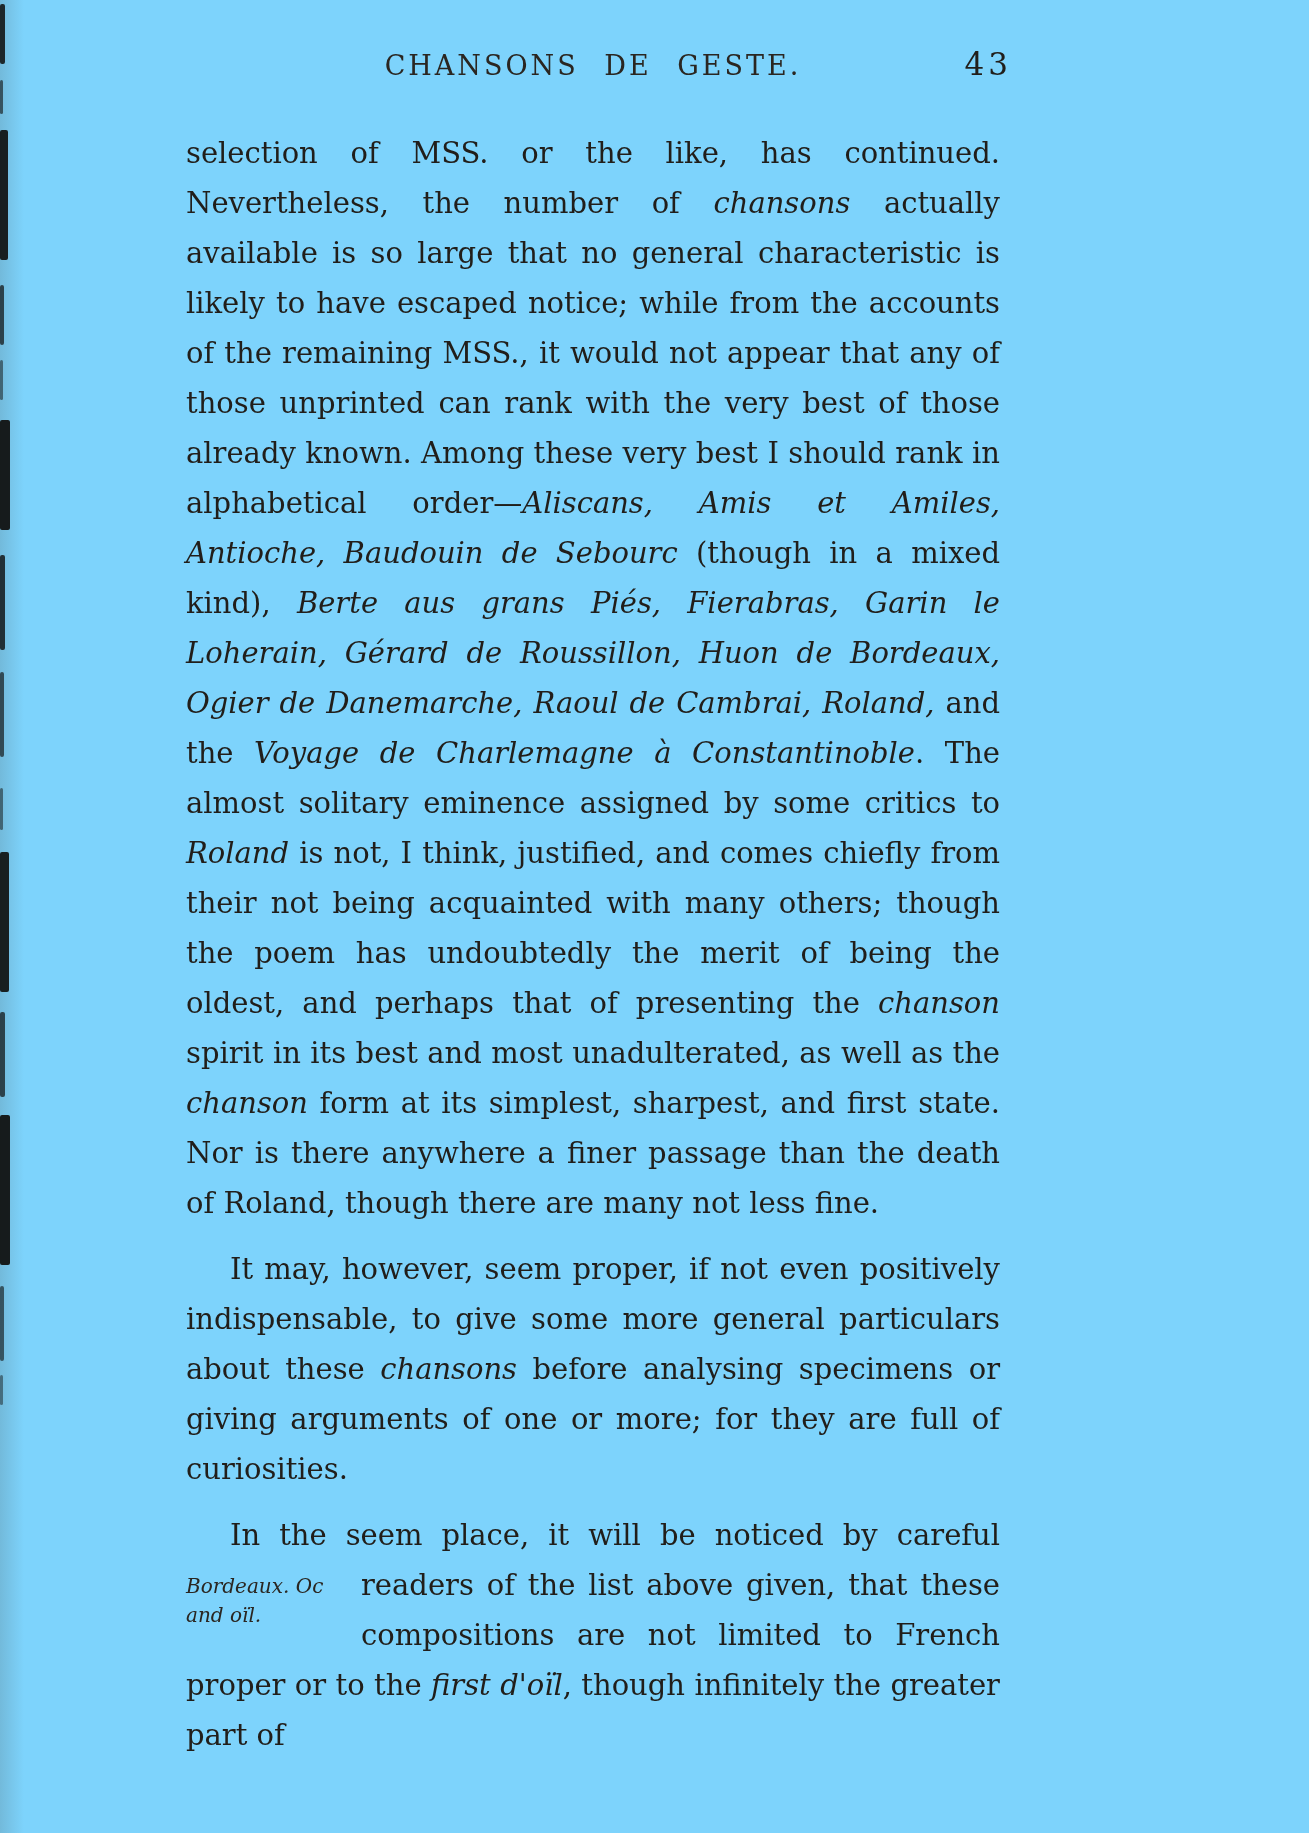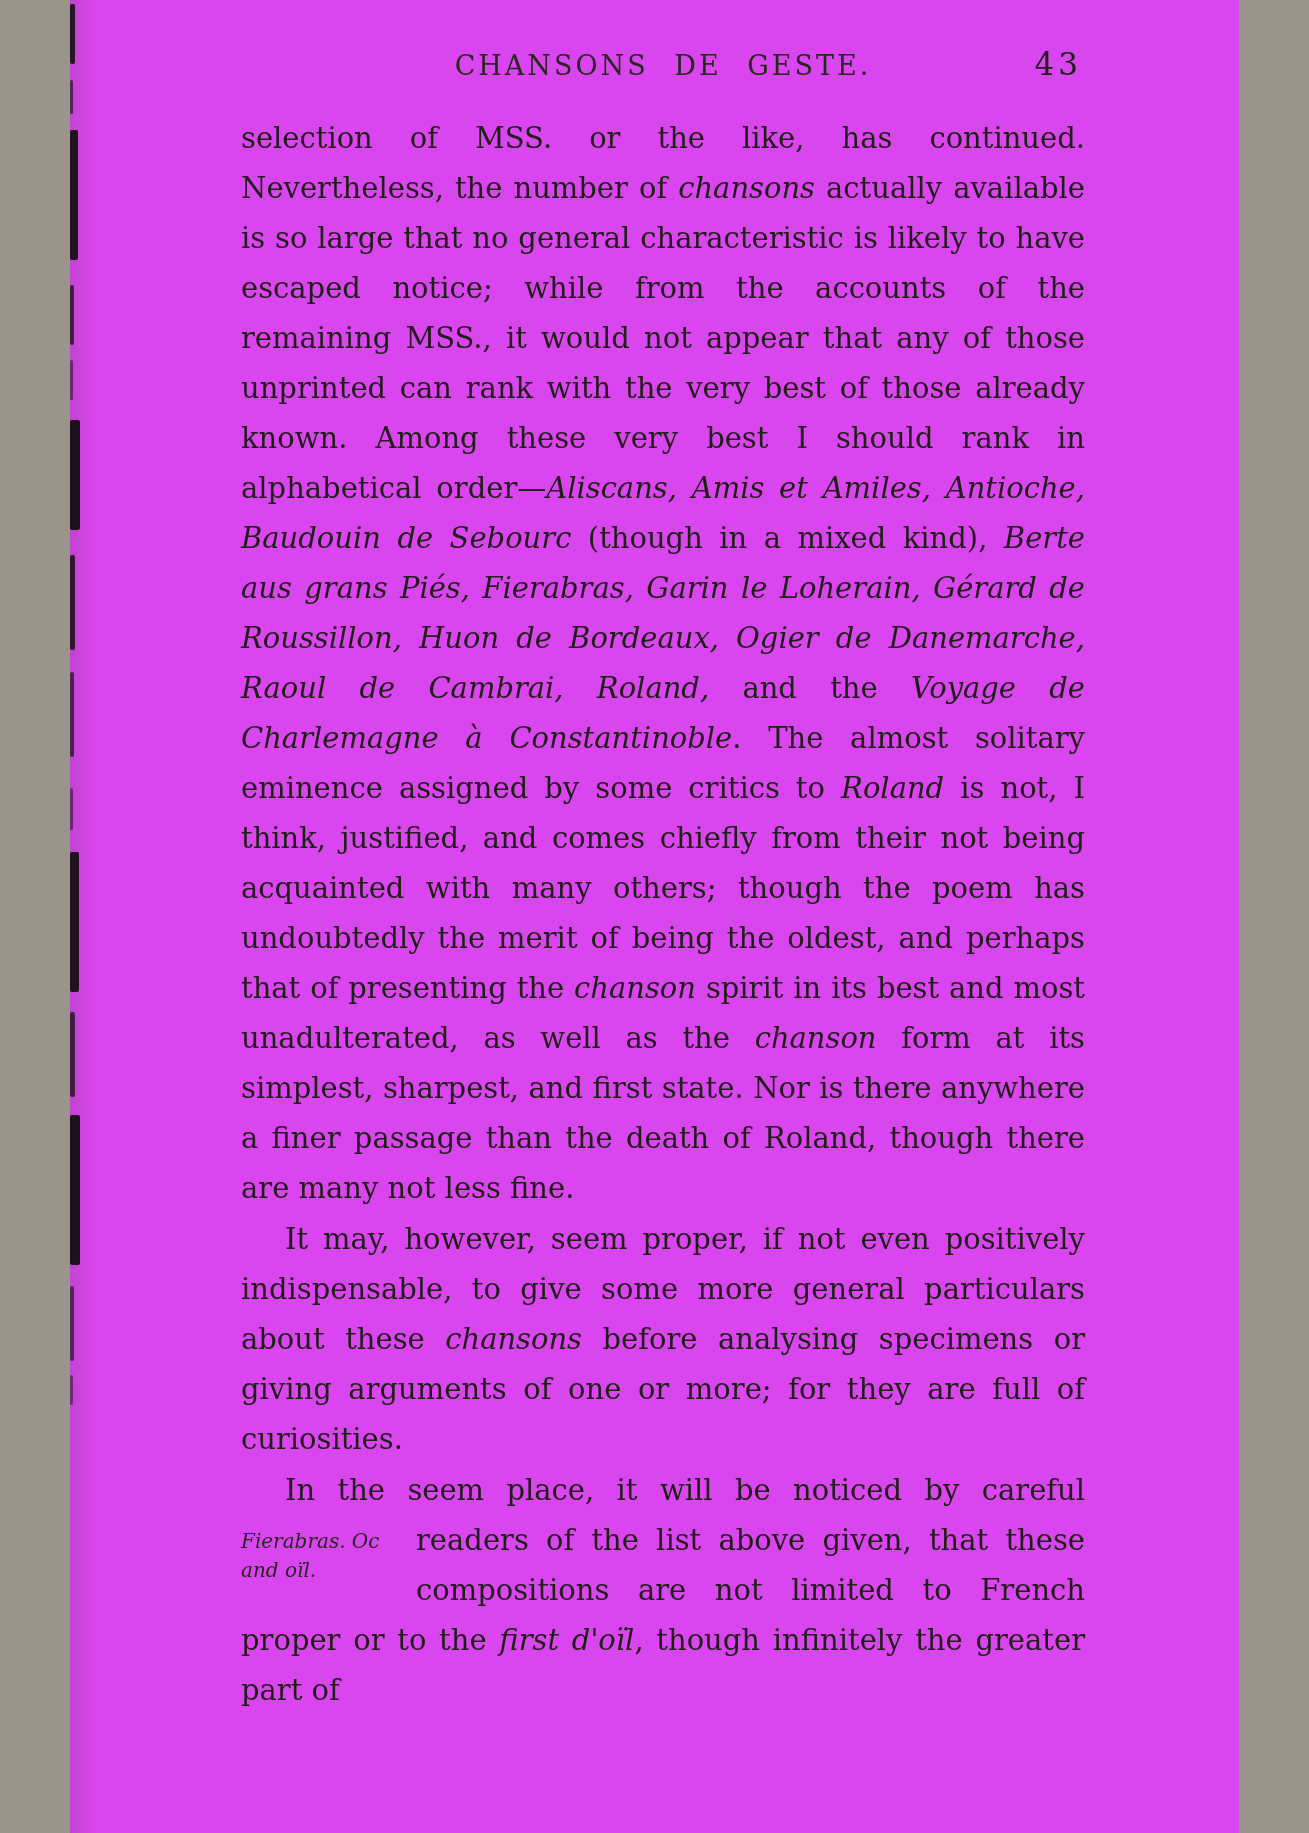"CHANSONS DE GESTE." .page { background: #d946ef -> #7dd3fc; width: 1169px -> 1309px }
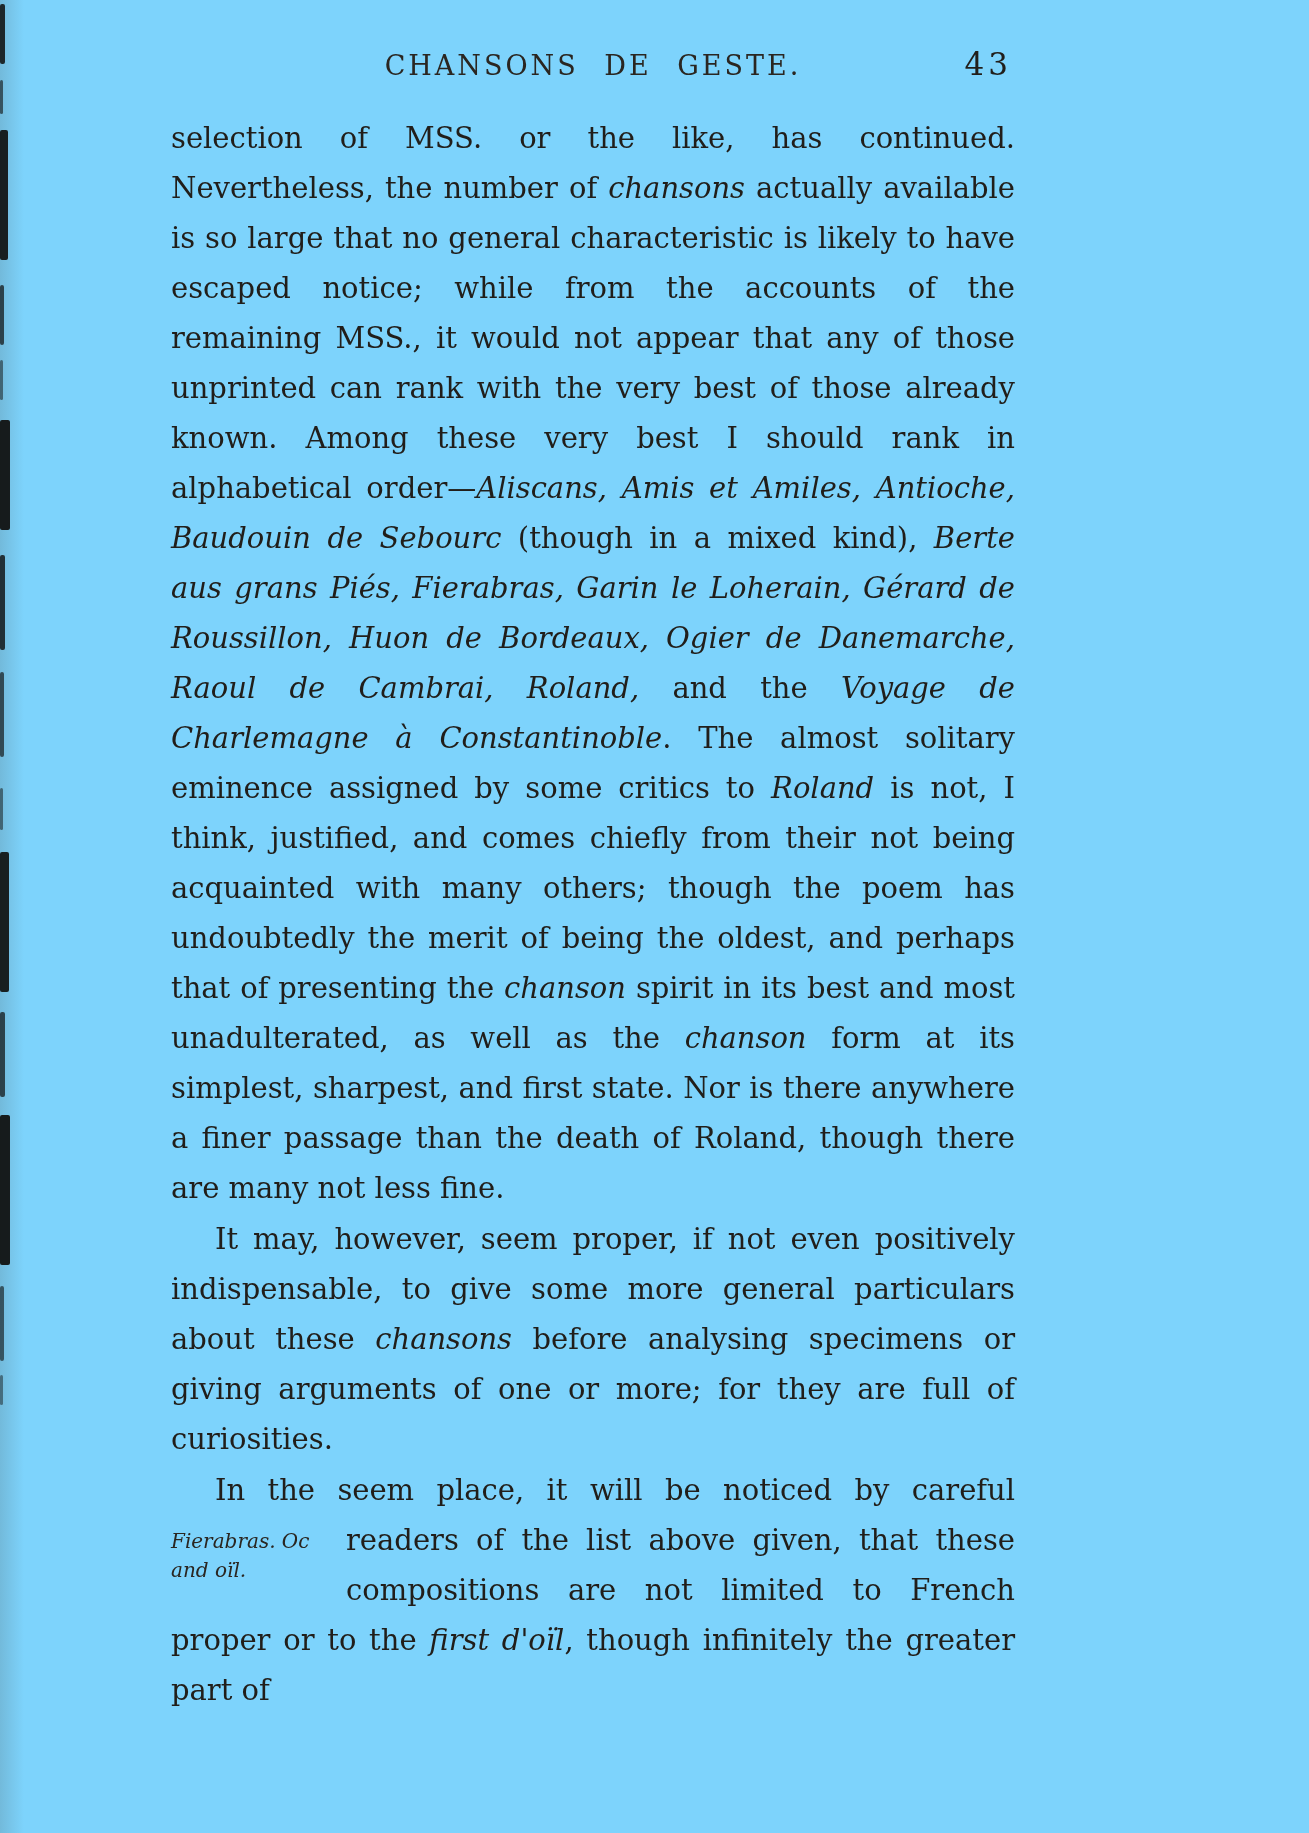"selection of MSS. or the" p.para { margin: 1px -> 16px }
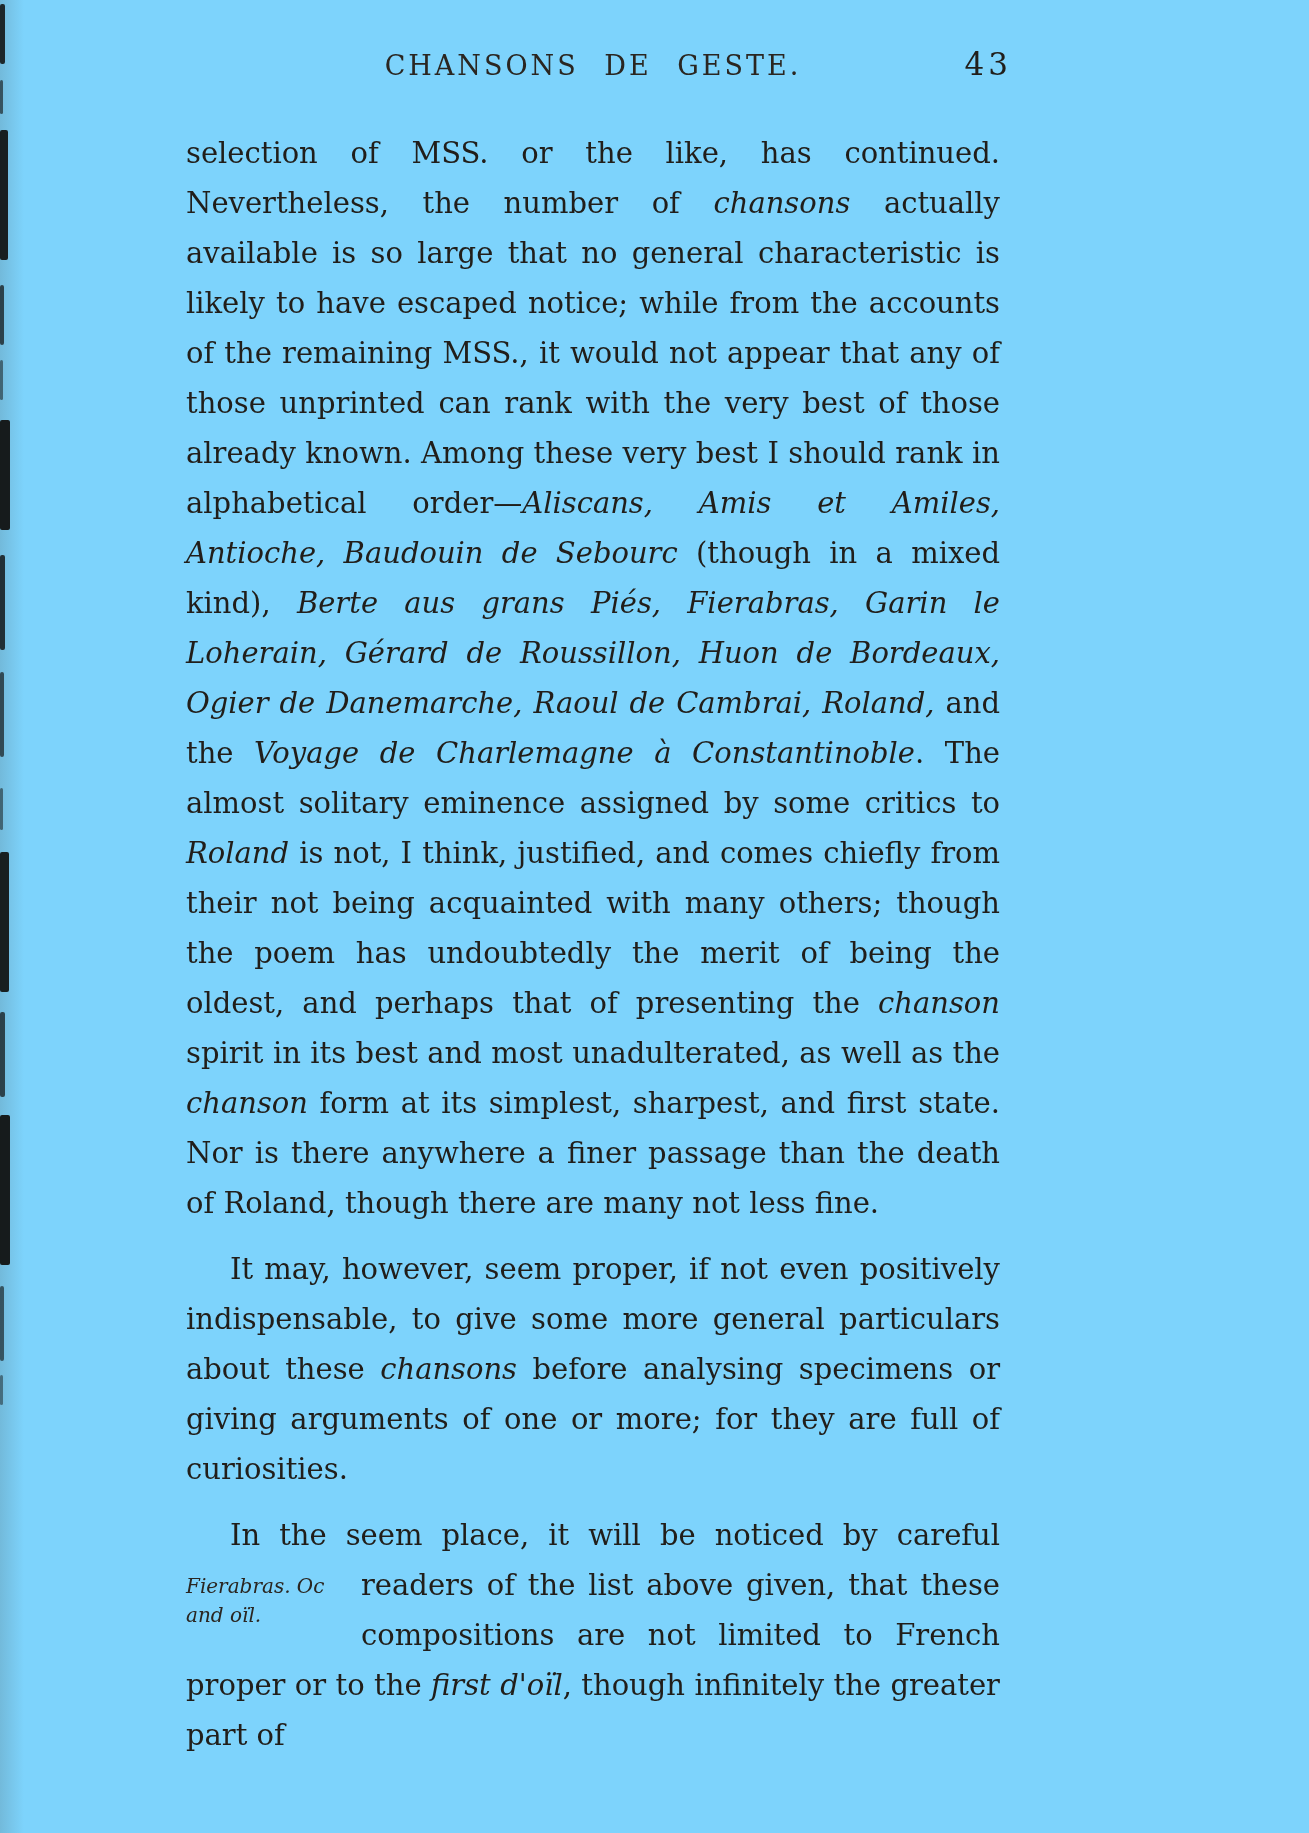"Fierabras. Oc" span.sidenote-line { text: Fierabras -> Bordeaux }
